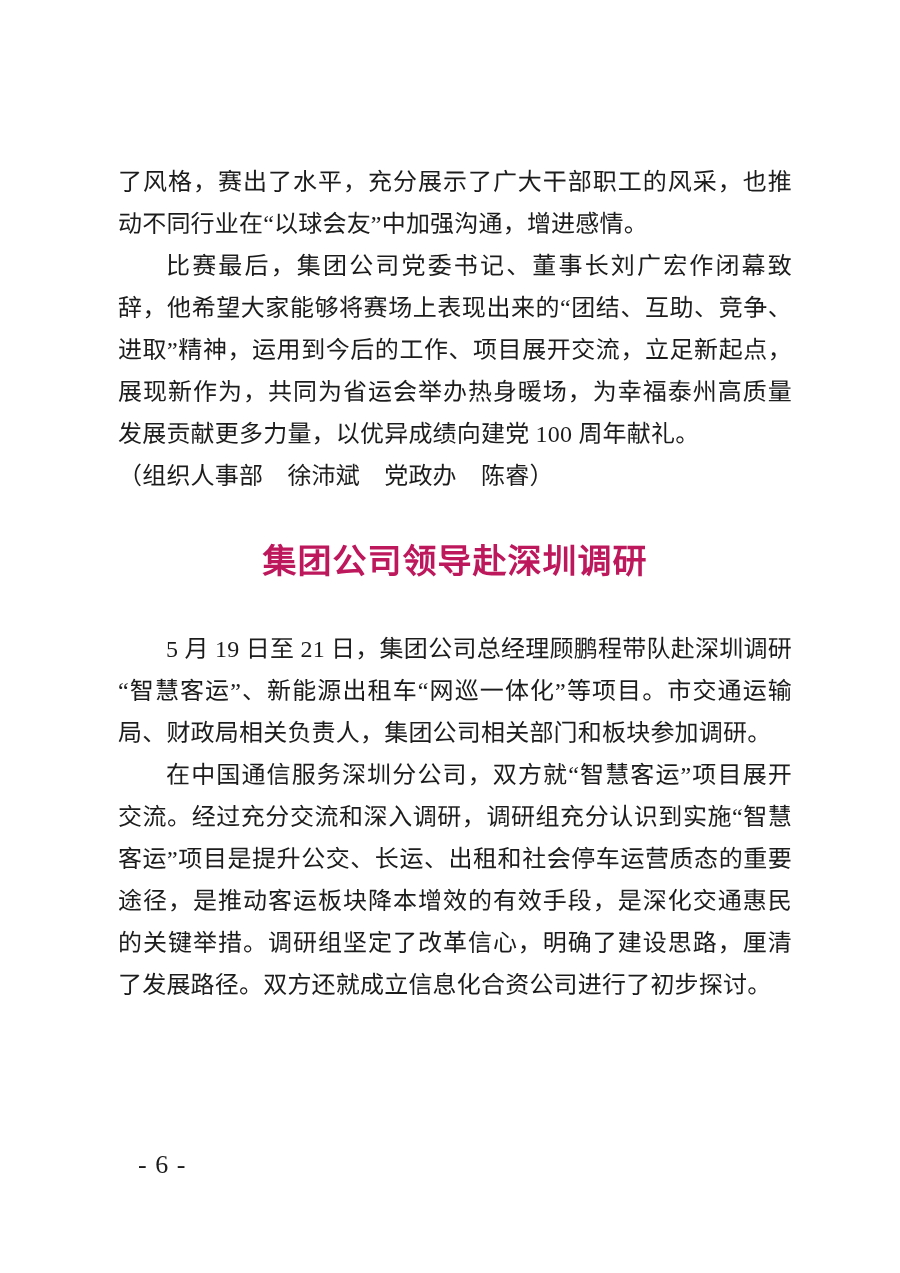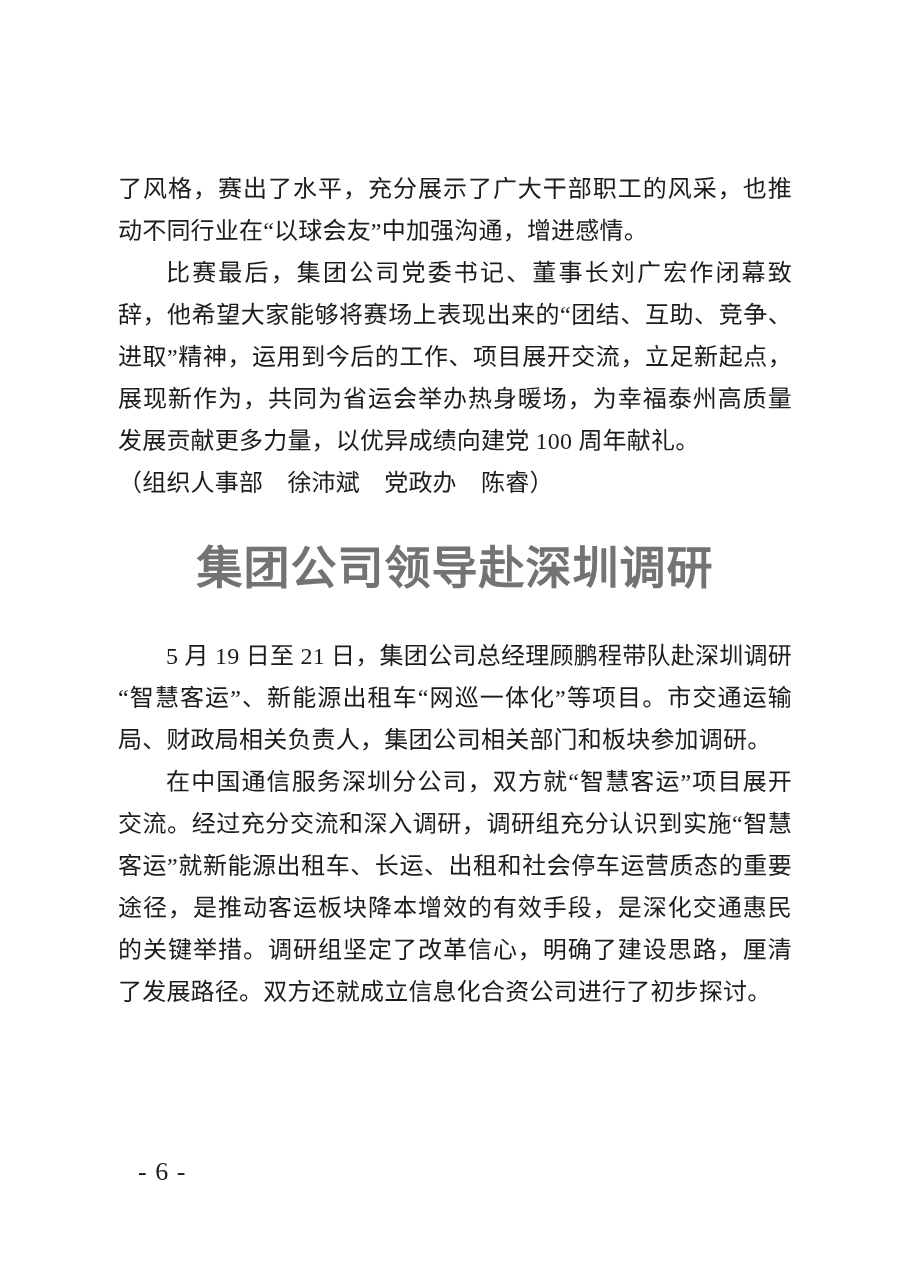"了风格，赛出了水平，充分展示了广大干部职工的风采，也推动不同行业在“以球会友”中" .page { margin-top: 7px -> none }
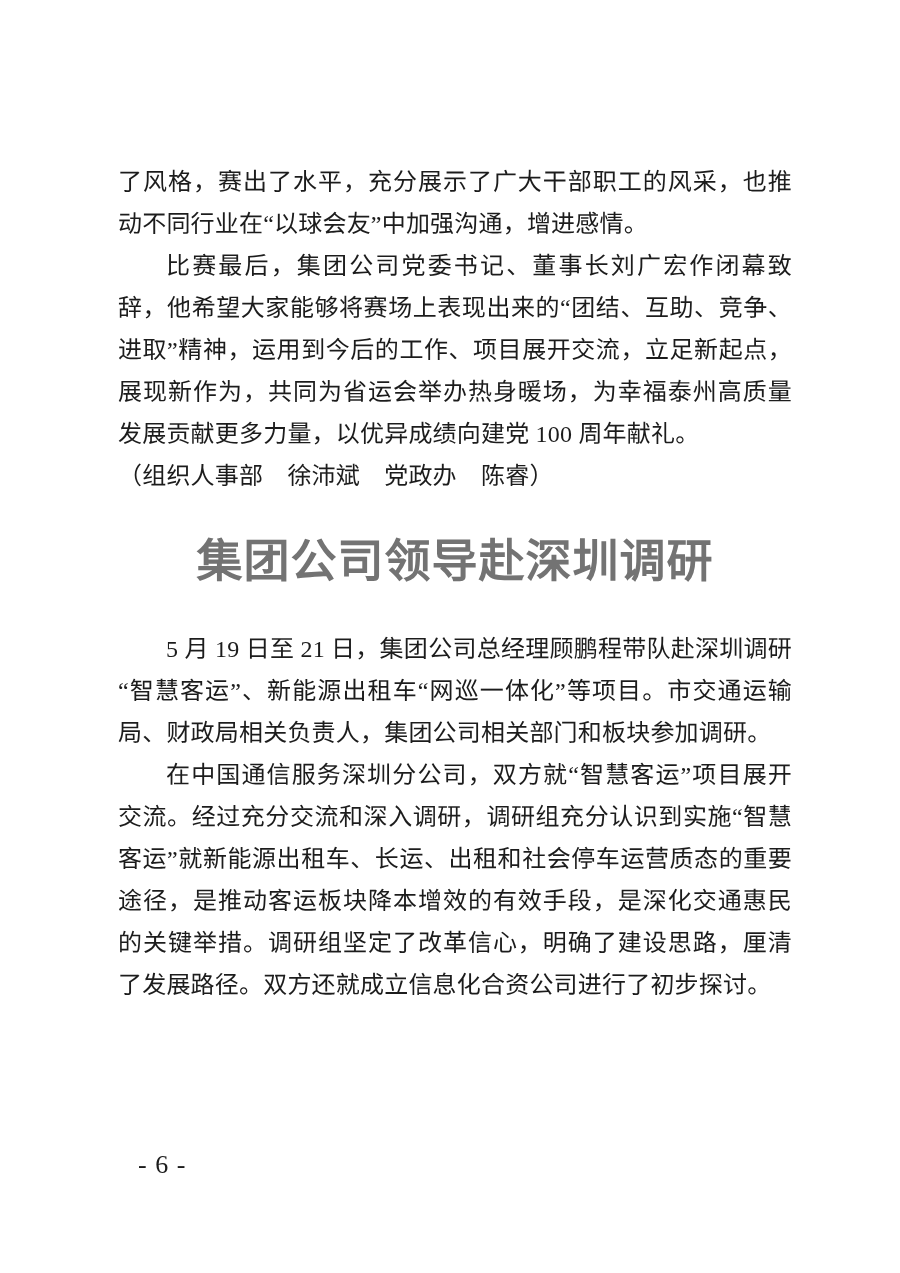"集团公司领导赴深圳调研" h1.article-title { color: #737373 -> #be185d; font-size: 46px -> 34px }
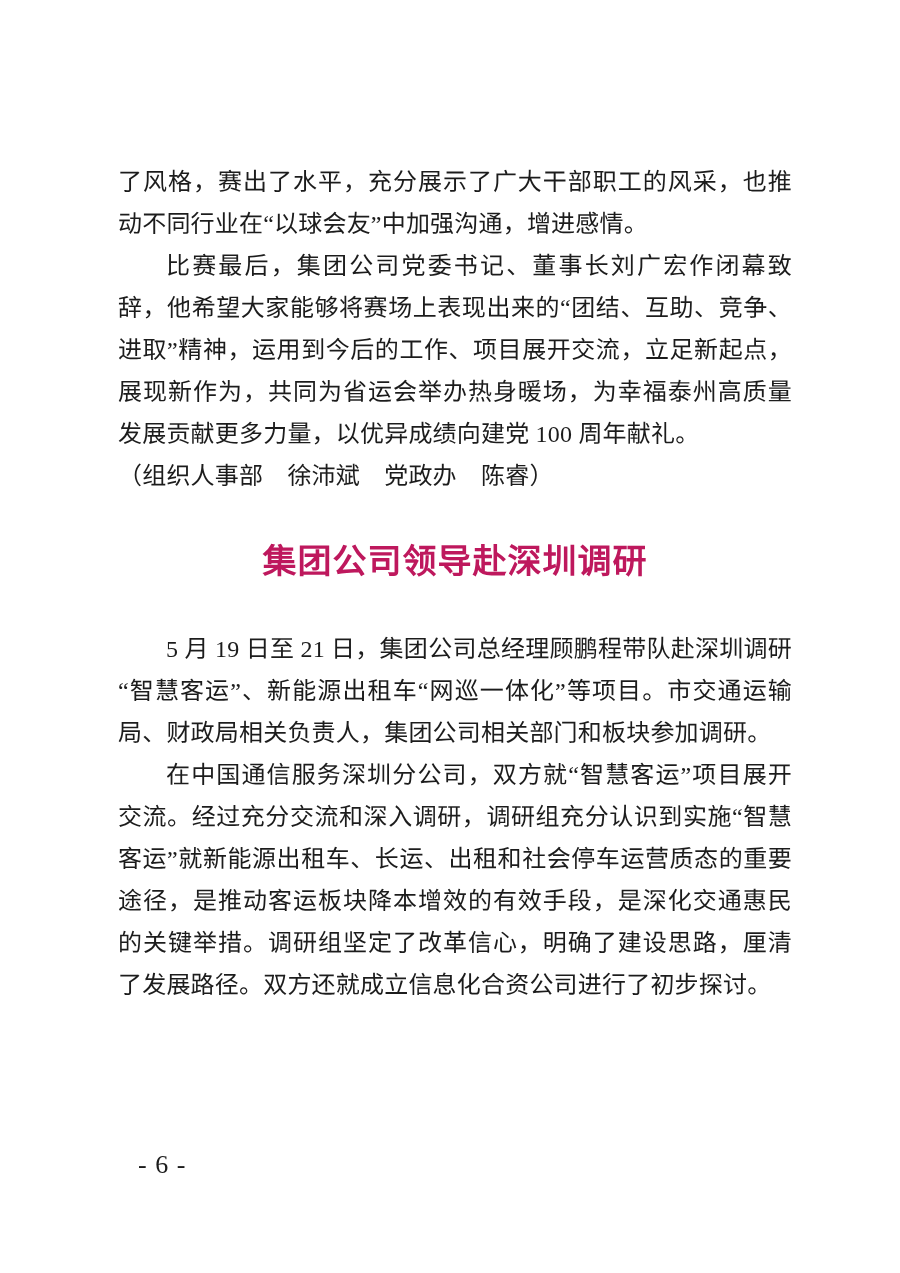"在中国通信服务深圳分公司，双方就“智慧客运”项目展开交流。经过充分交流和深入调研" p.body { text: 就新能源出租车 -> 项目是提升公交 }
